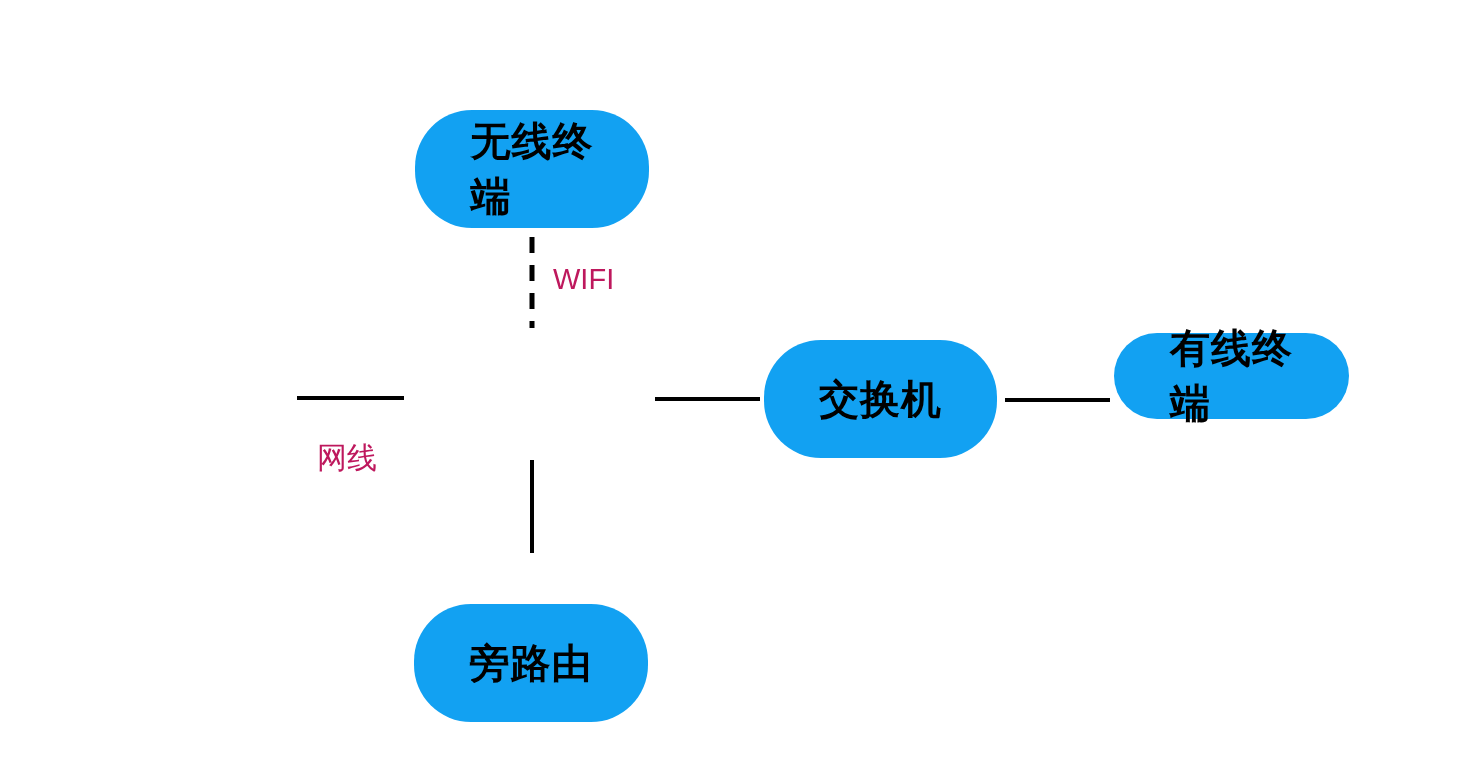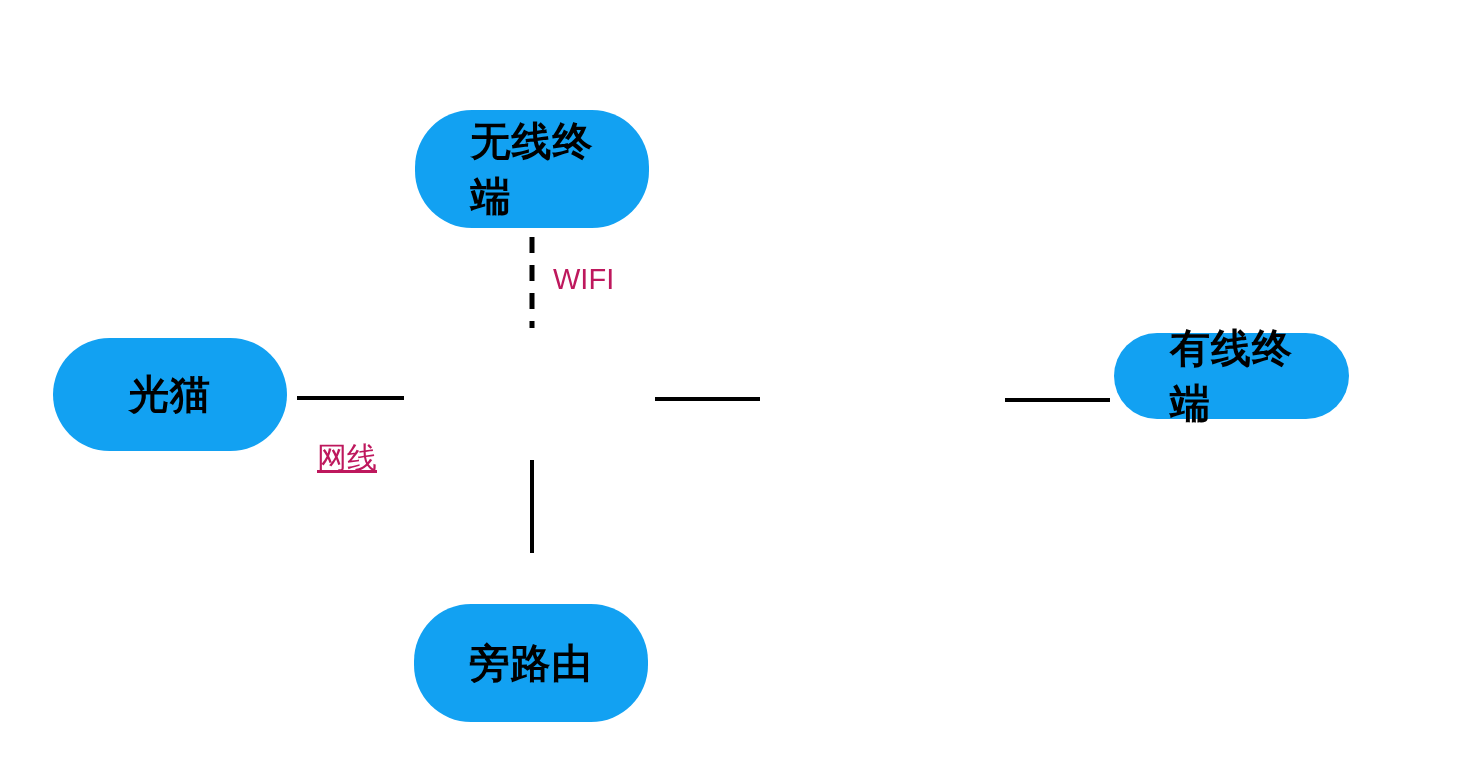"光猫" div.node { html: <div> <span>光猫</span> </div> -> none }
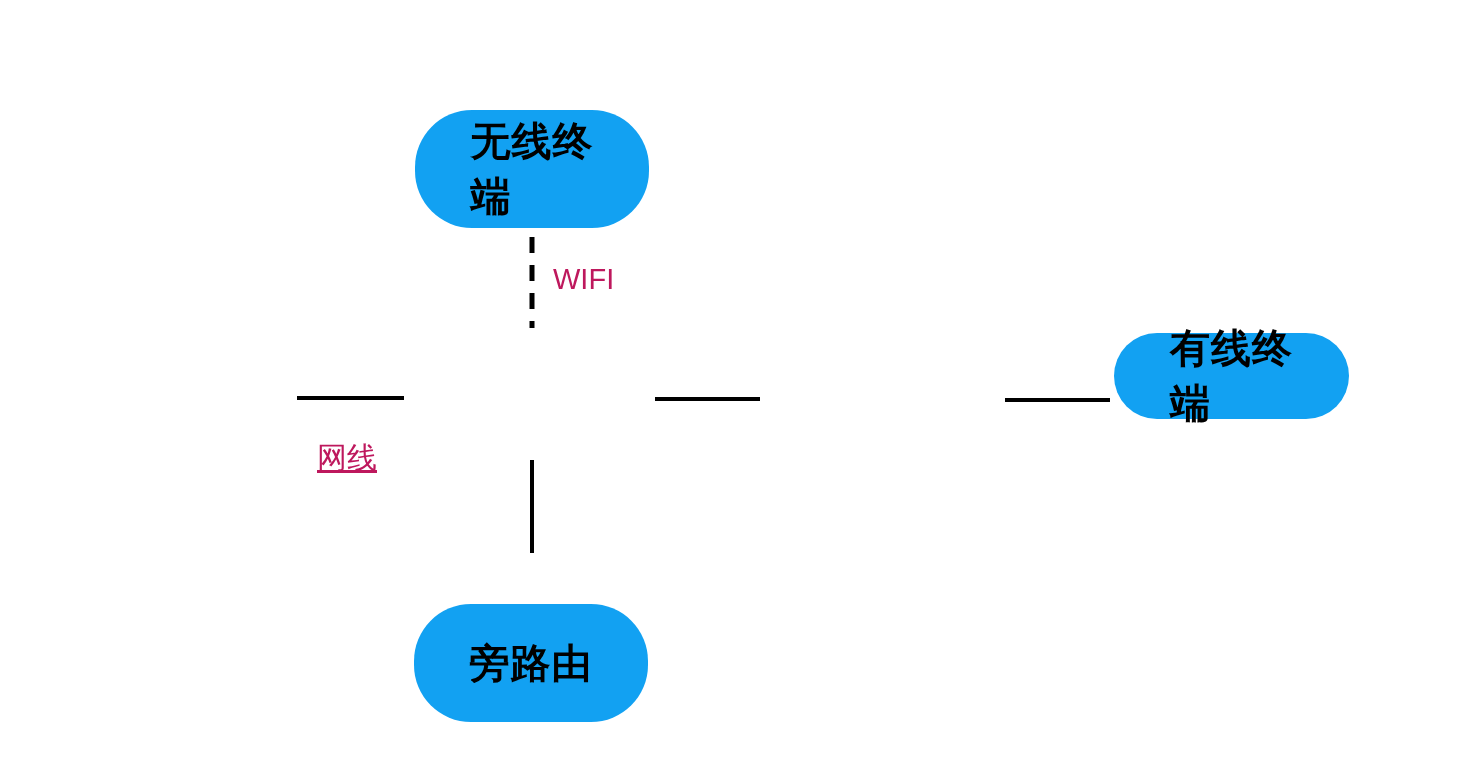"交换机" div.node { html: none -> <div> <span>交换机</span> </div> }
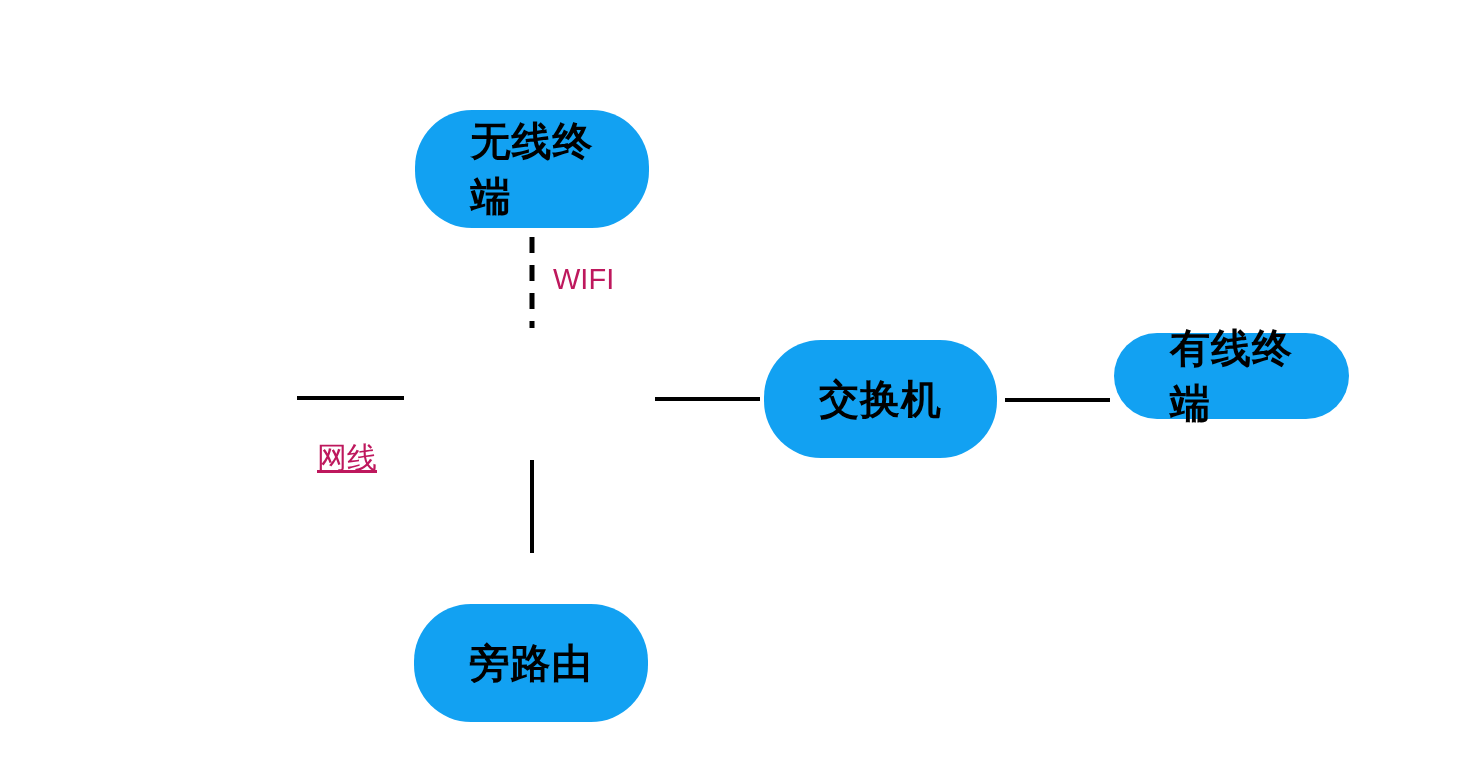"网线" .edge-label-cable { text-decoration: underline -> none }
